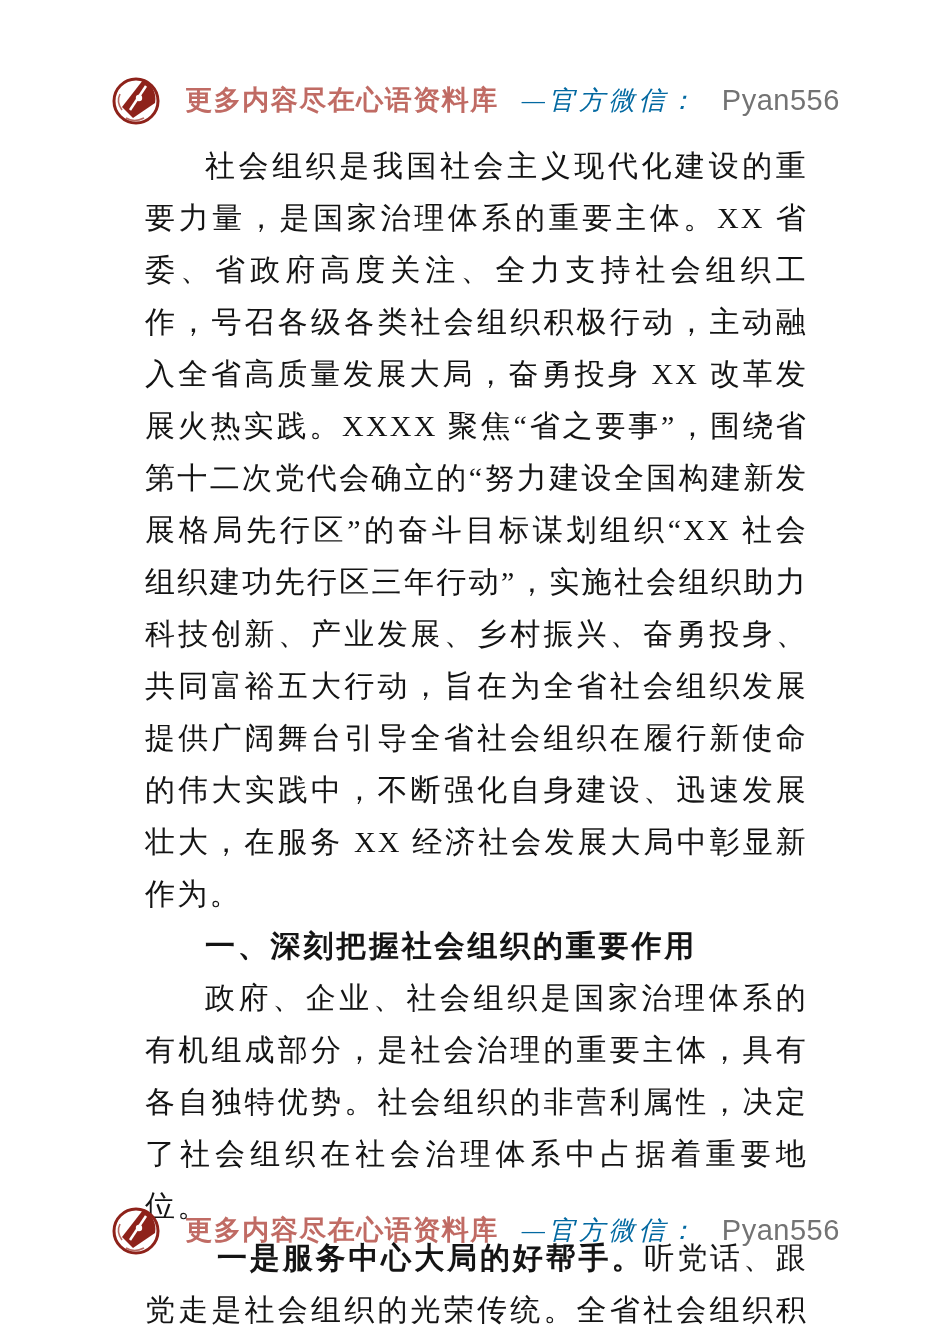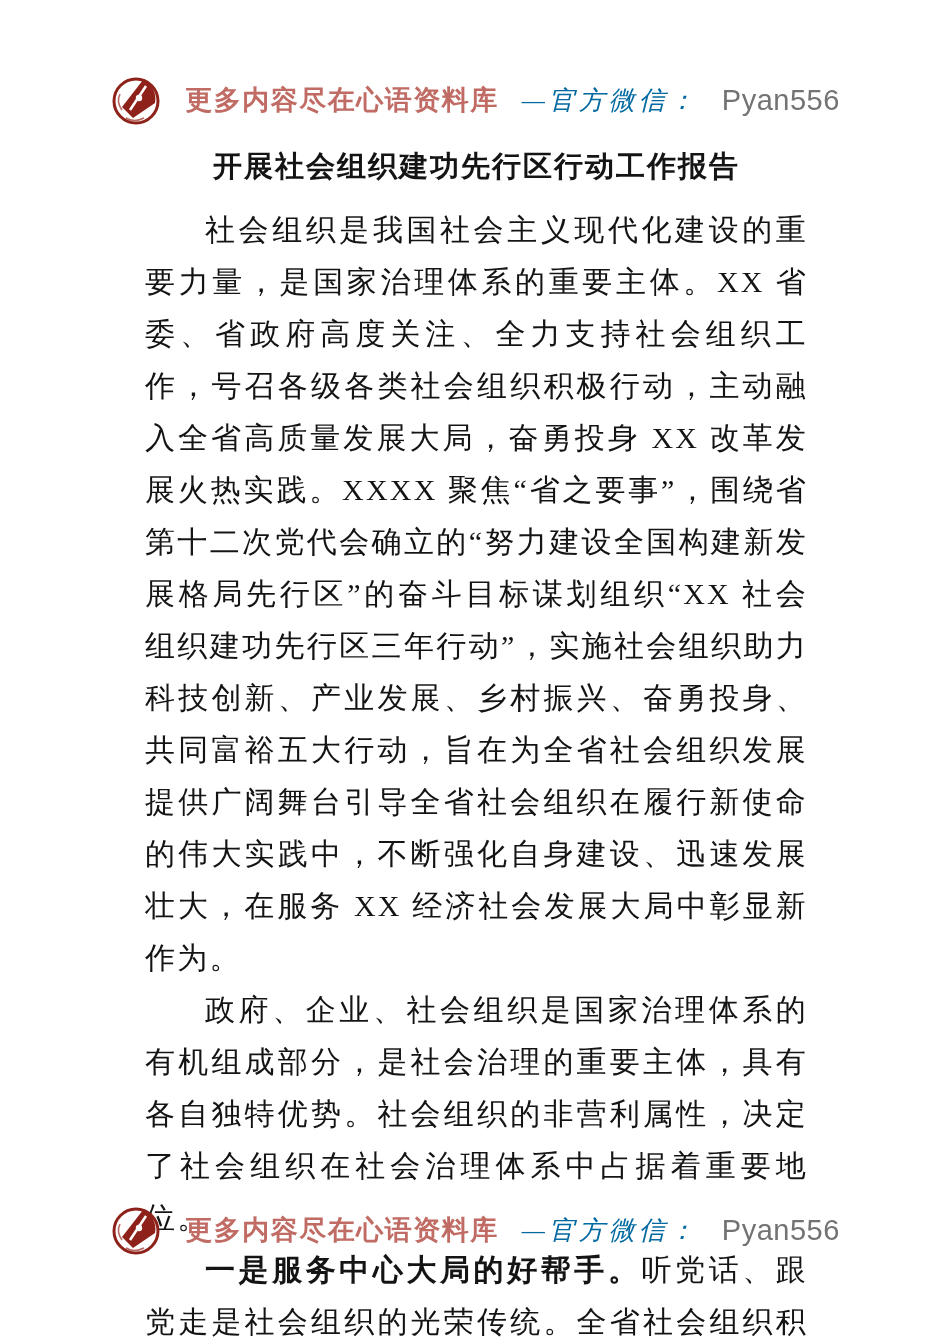"开展社会组织建功先行区行动工作报告" h1.doc-title { html: <h1>开展社会组织建功先行区行动工作报告</h1> -> none }
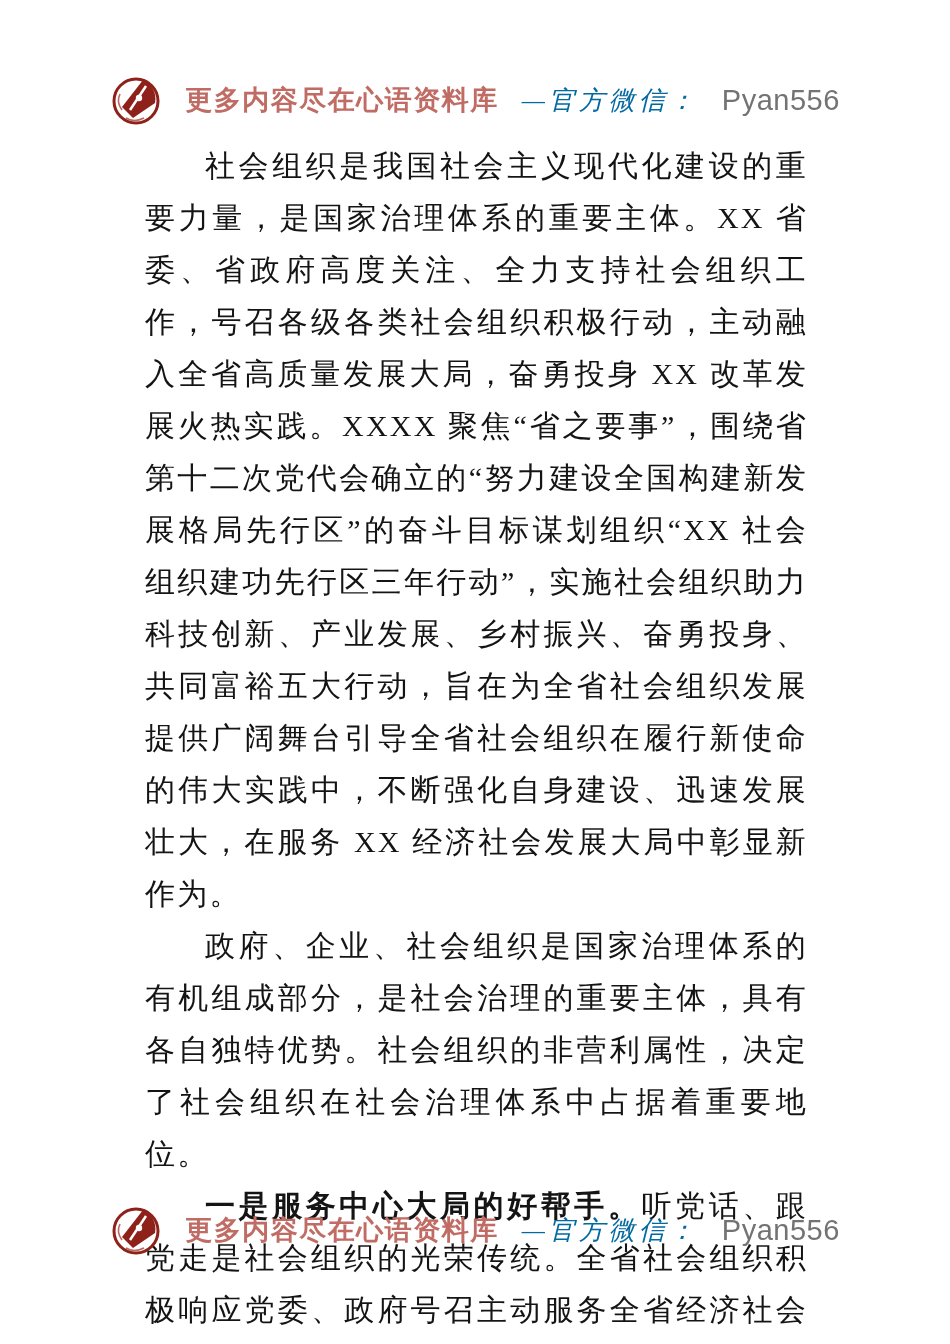"一、深刻把握社会组织的重要作用" p.para { html: none -> <p>一、深刻把握社会组织的重要作用</p> }
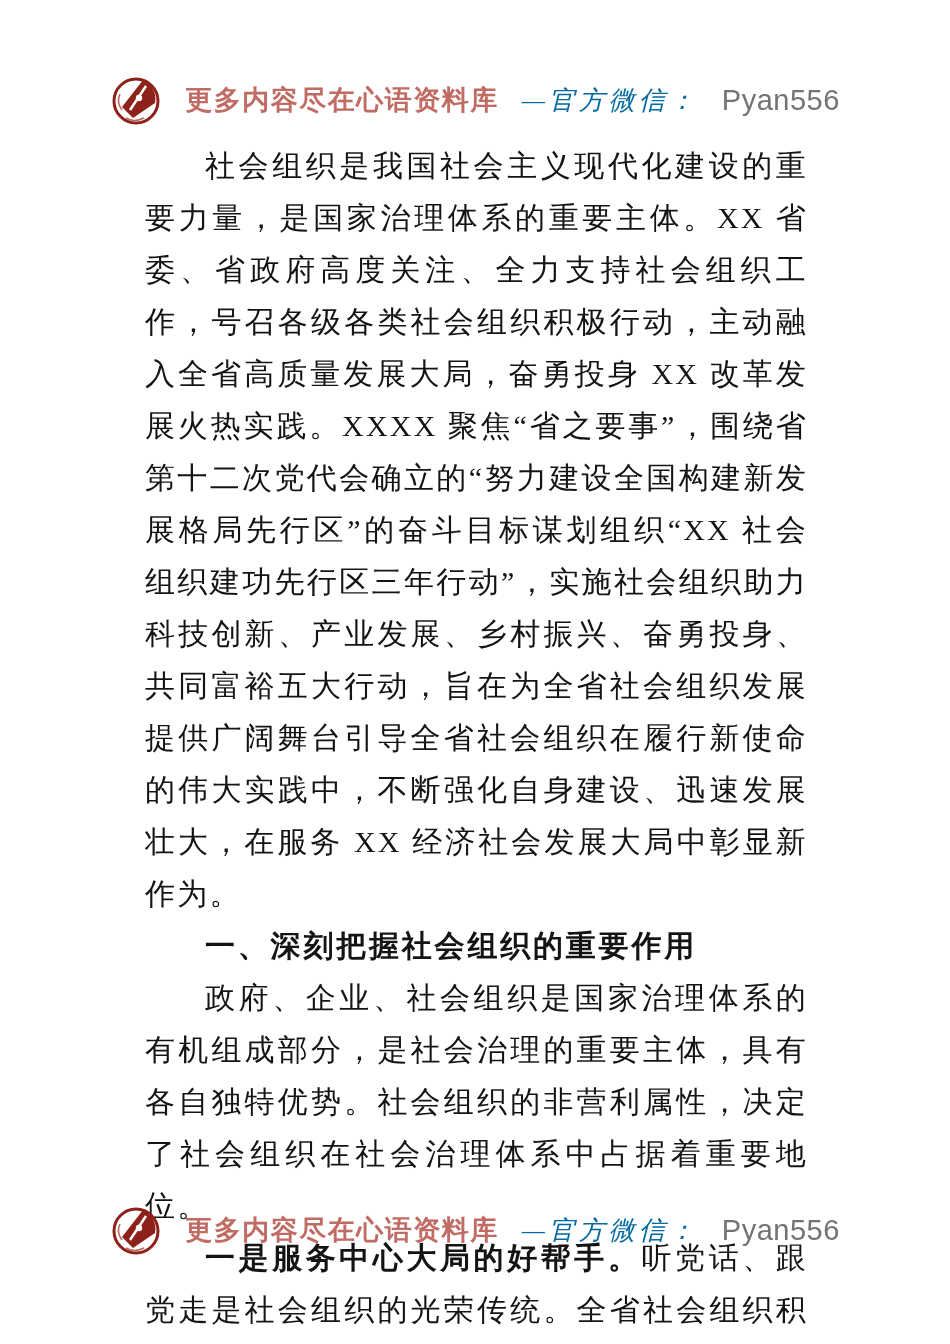"一是服务中心大局的好帮手。" .para b { margin-left: none -> 12px }
